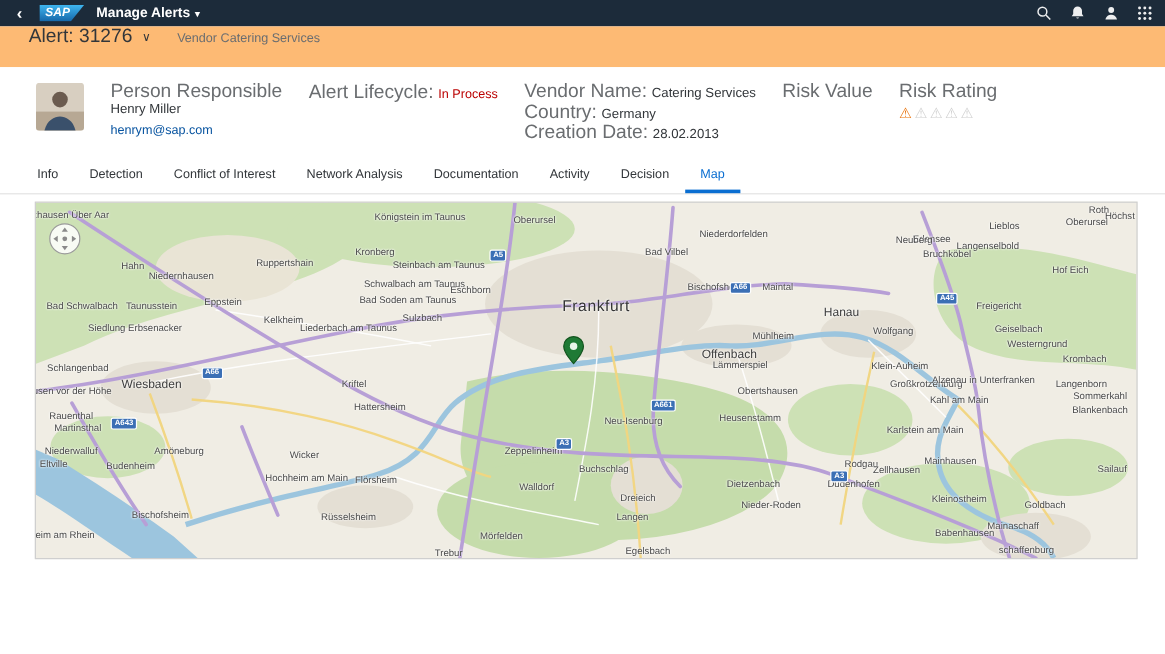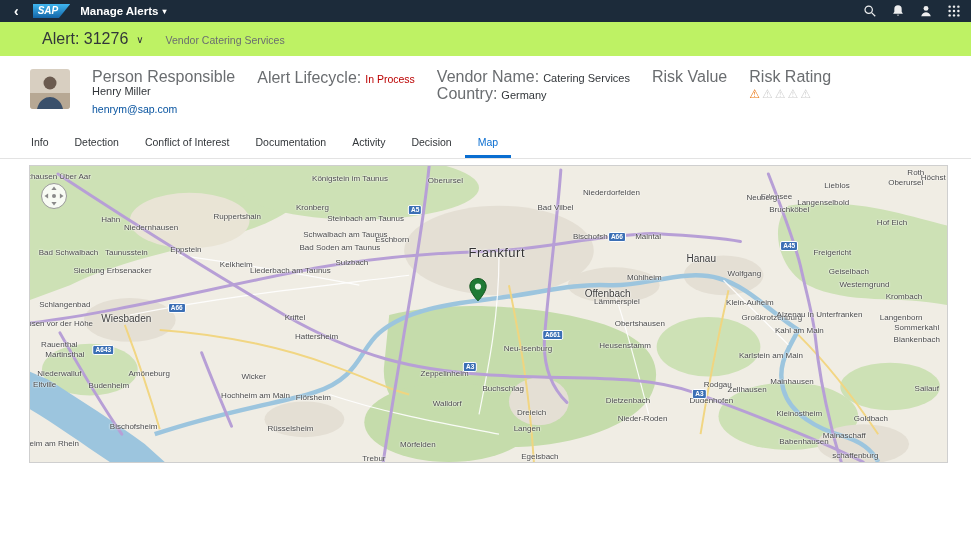"Alert: 31276" .page-header { align-items: center -> none; background: #bef264 -> #fdba74; padding: 0 16px 0 42px -> 0 16px 0 24px }
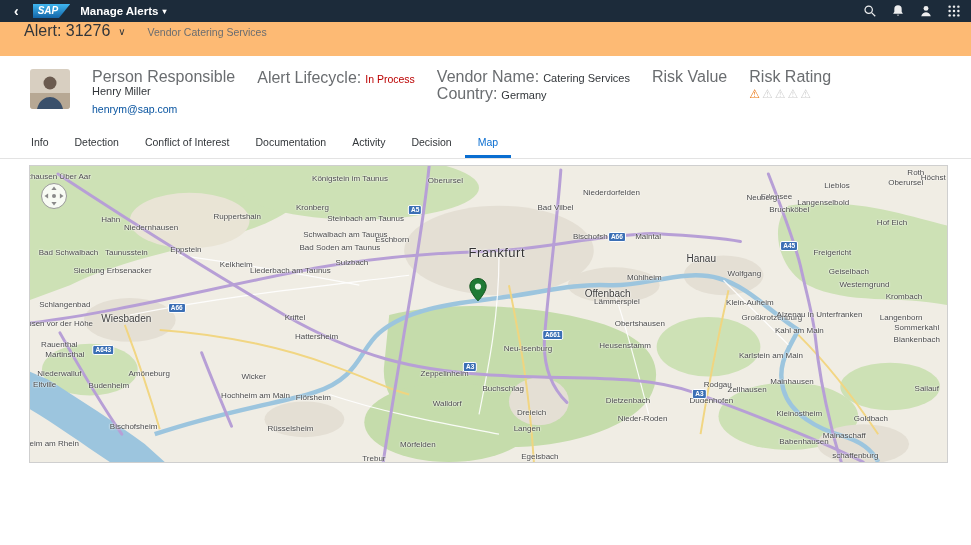"Creation Date: 28.02.2013" div.drow { html: none -> <div><span>Creation Date:</span><span>28.02.2013</span></div> }
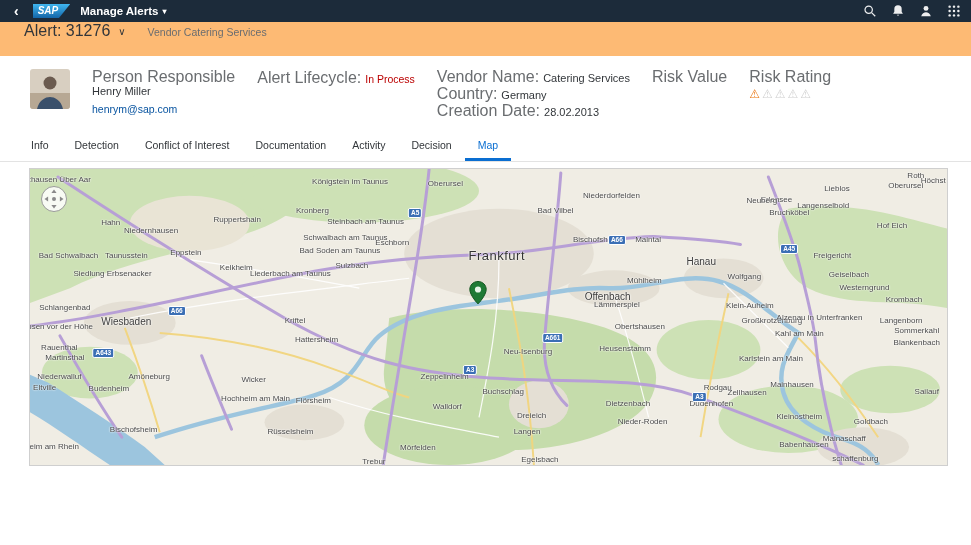"Network Analysis" div.tab { html: none -> <div>Network Analysis</div> }
